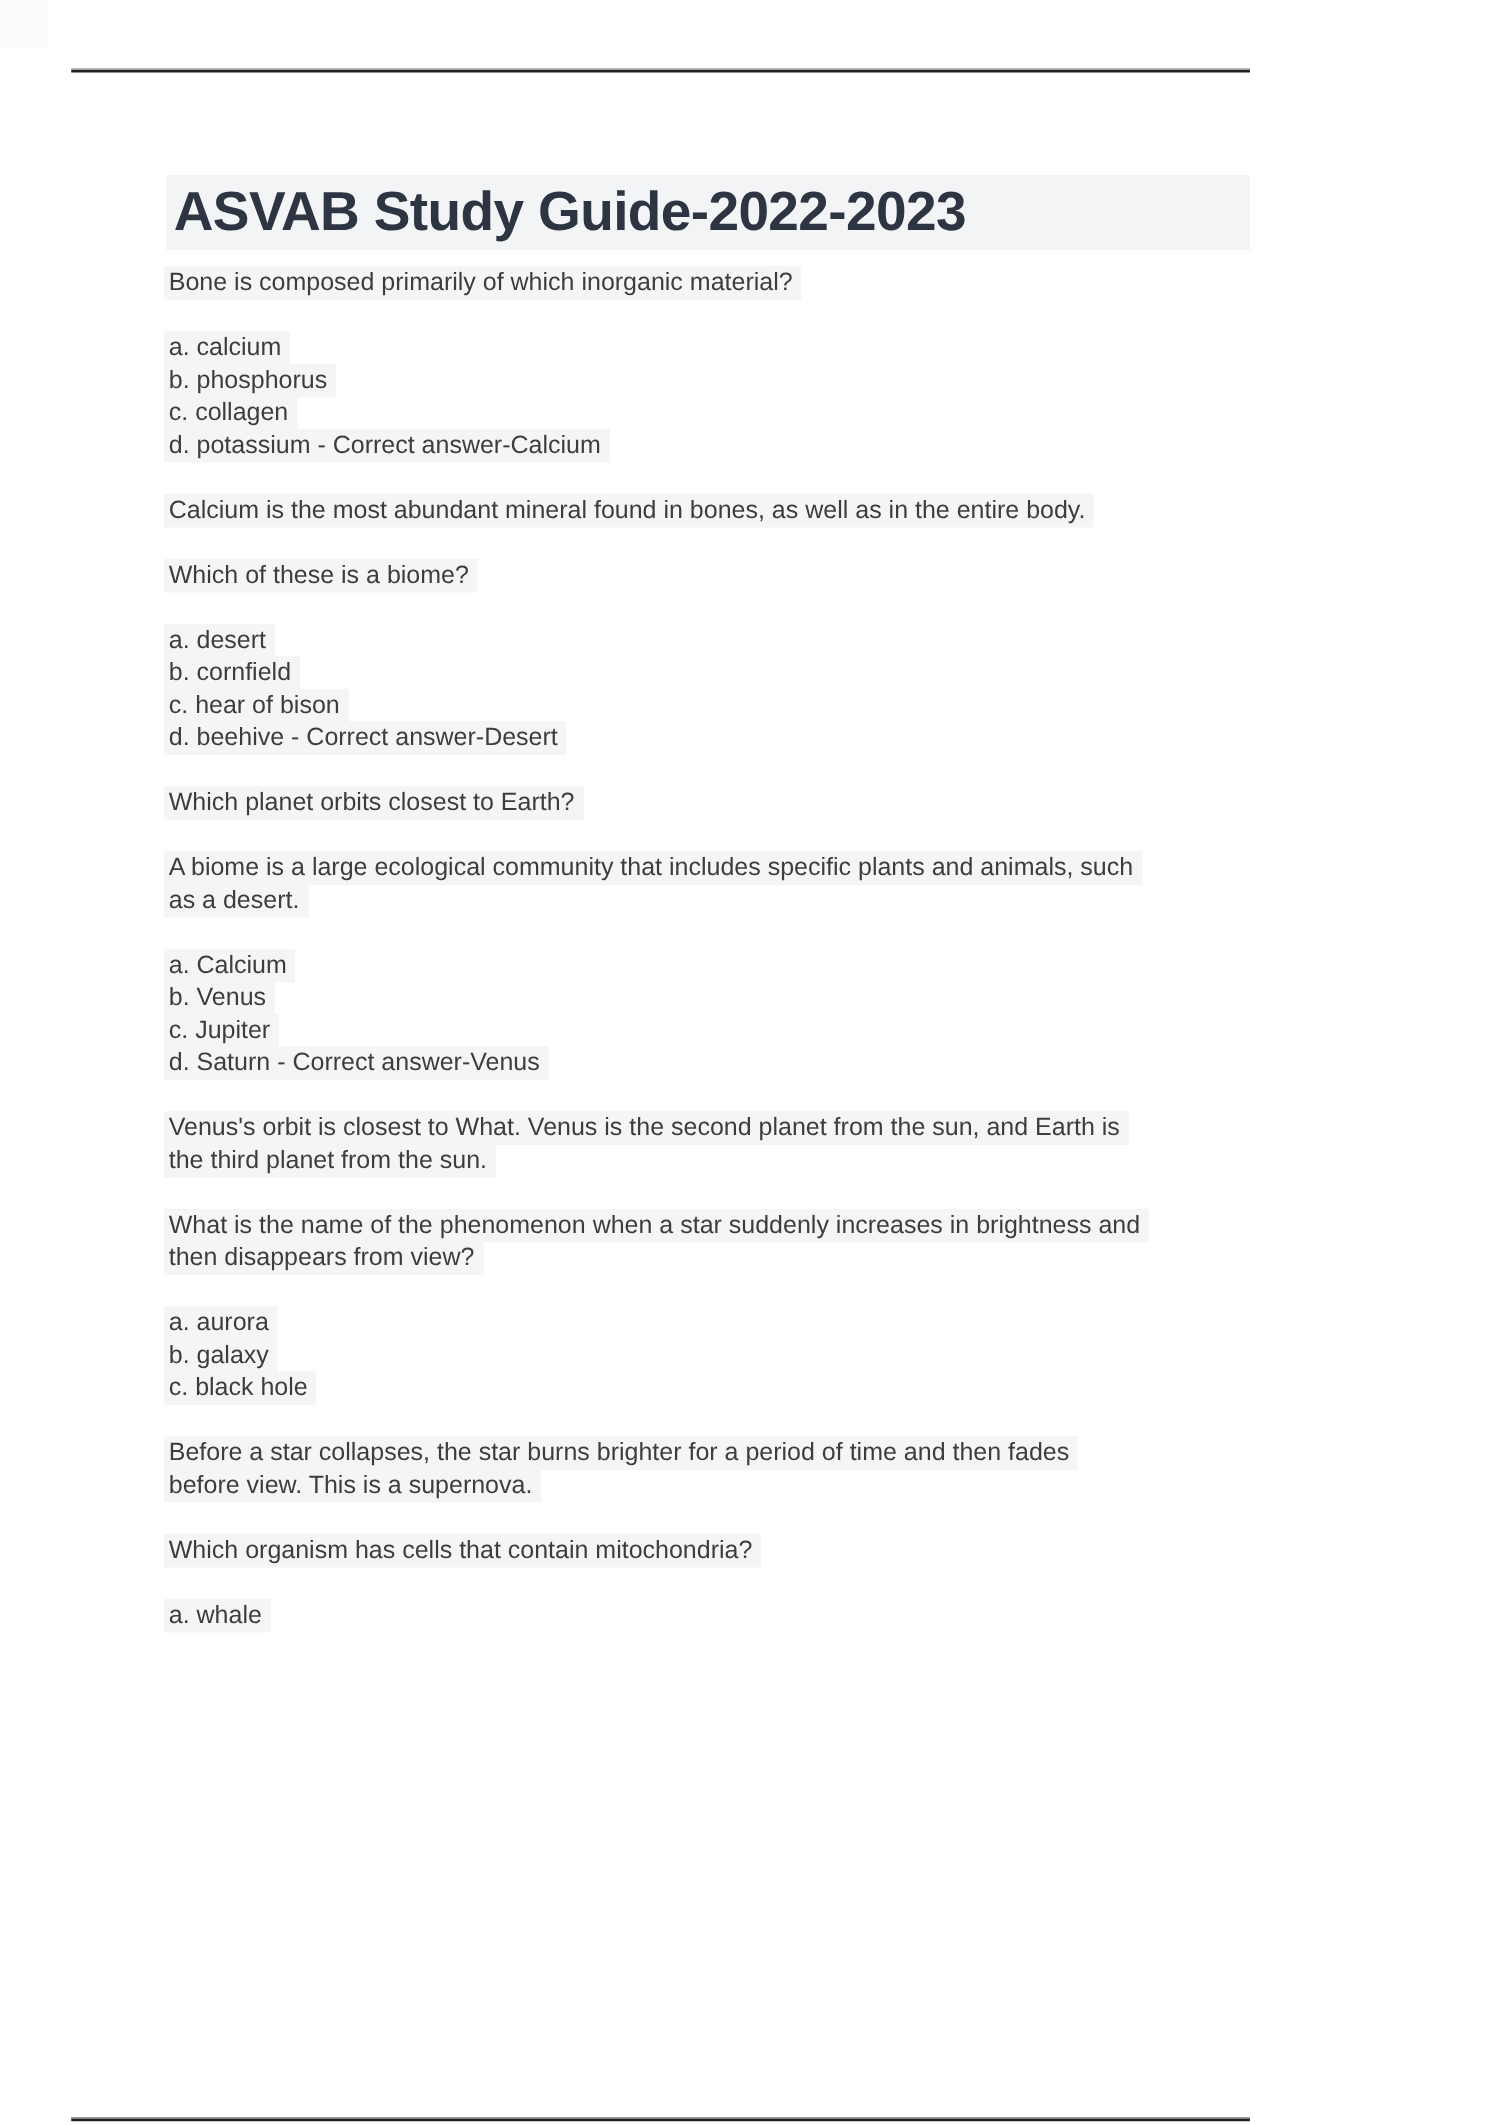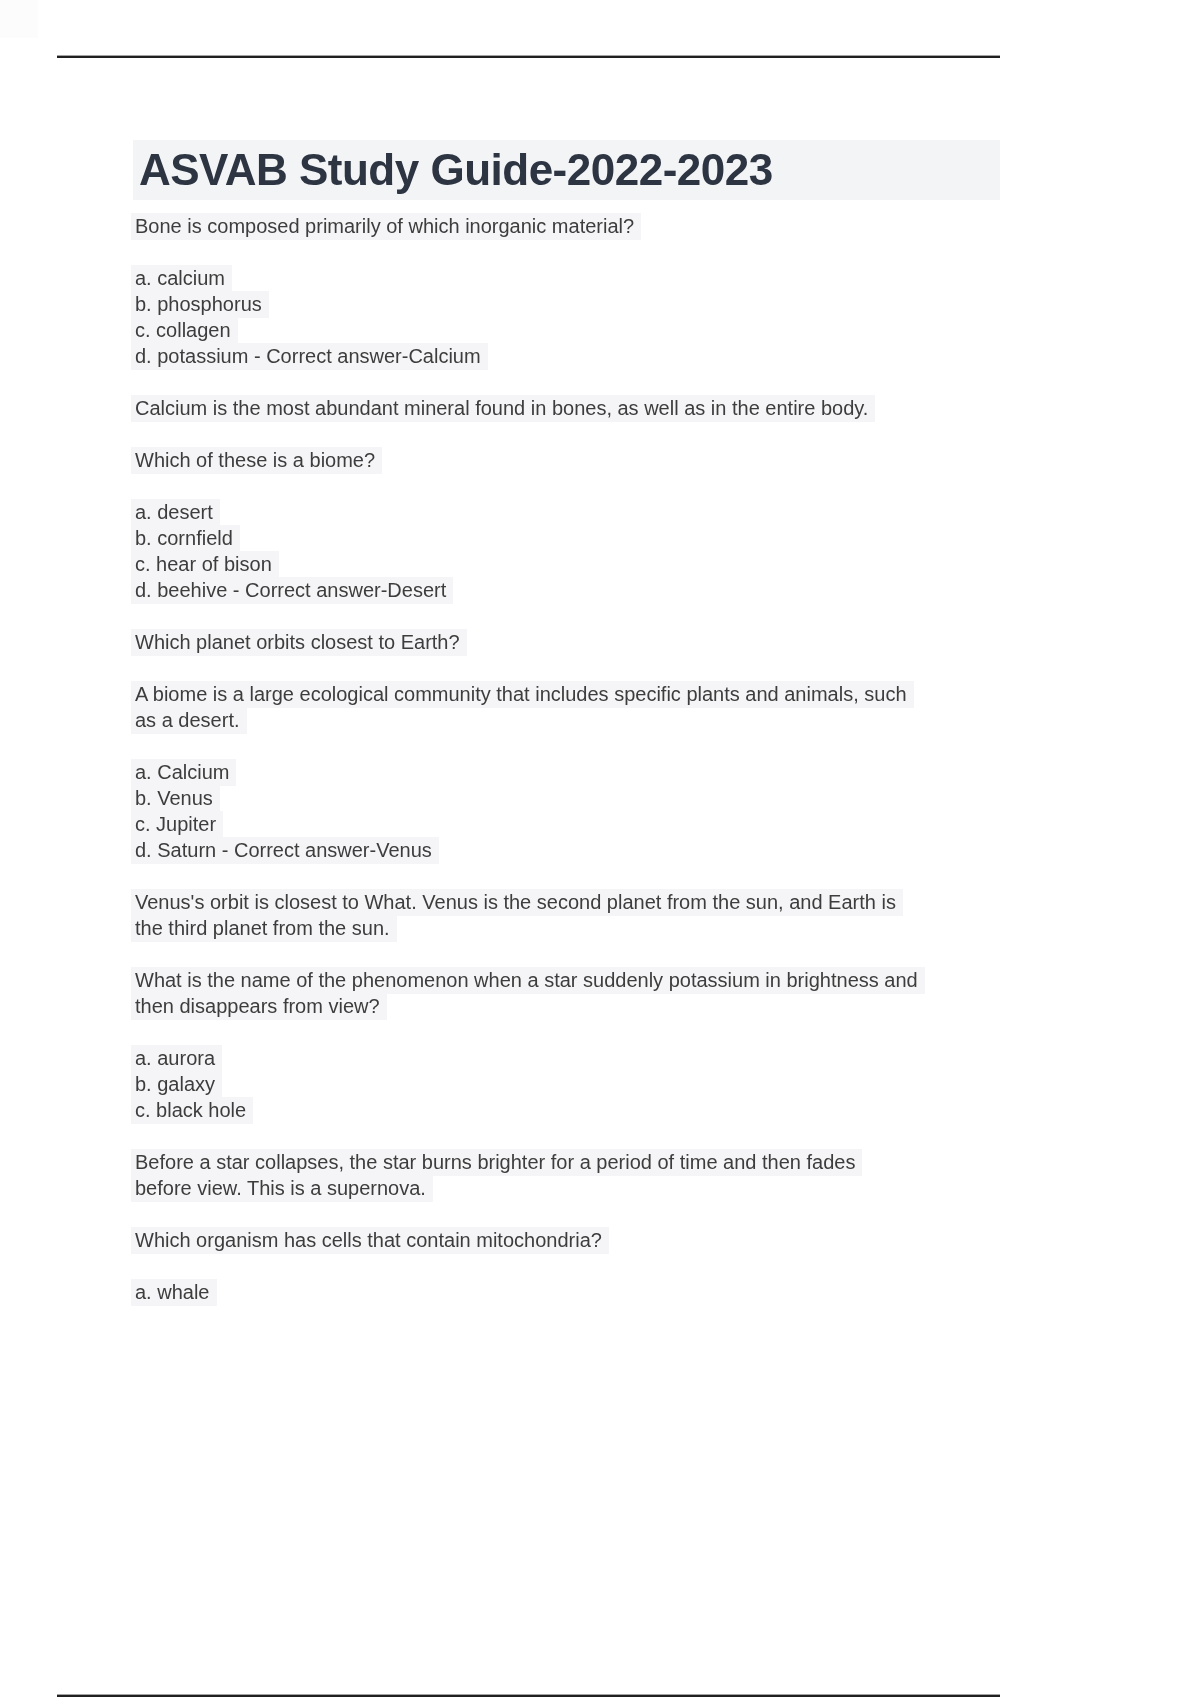"What is the name of" span.hl { text: potassium -> increases }
